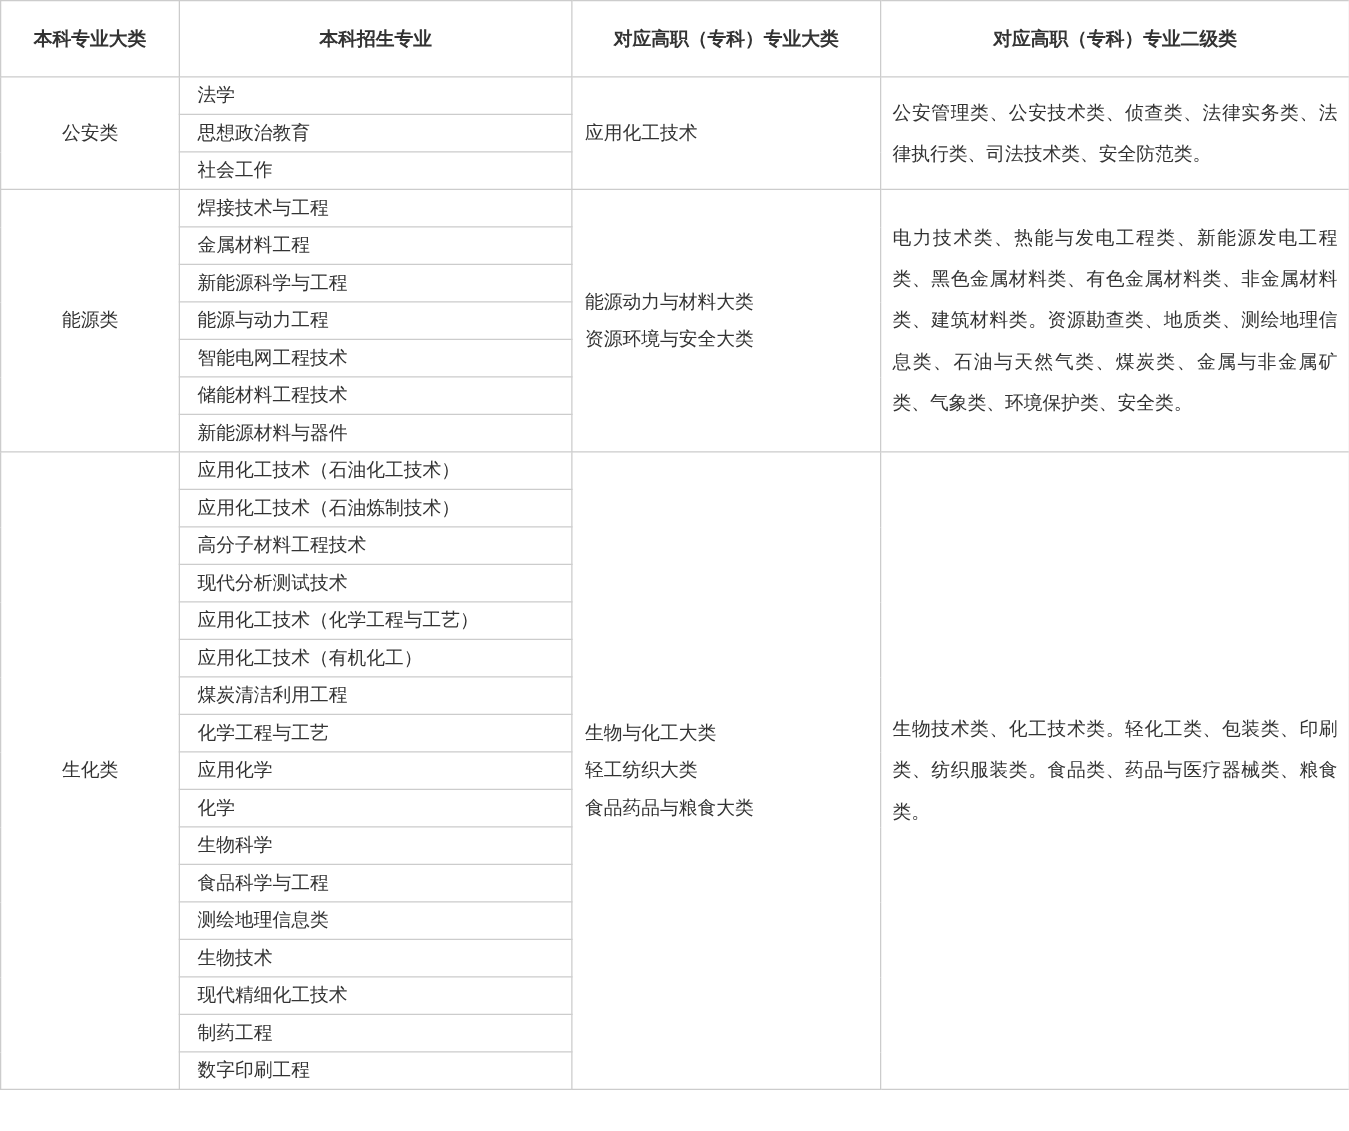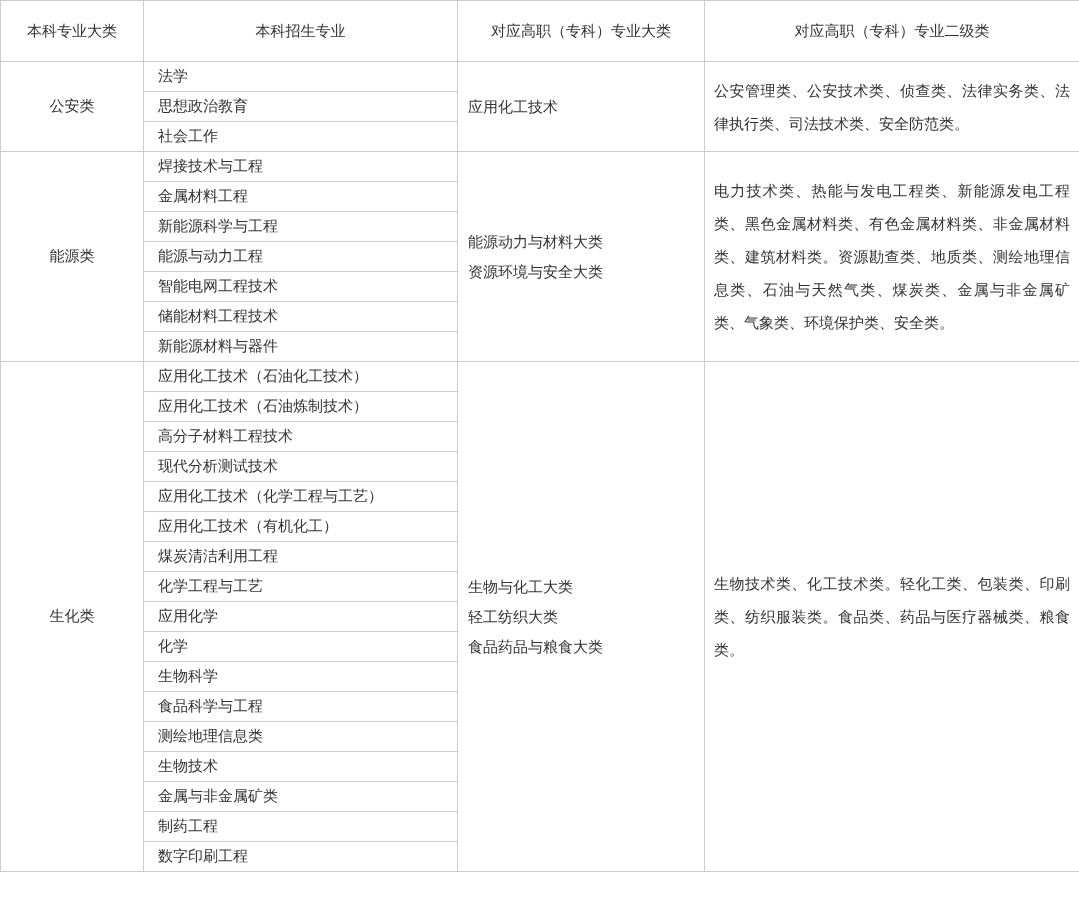"本科专业大类" table.majors-table th { font-weight: normal -> bold }
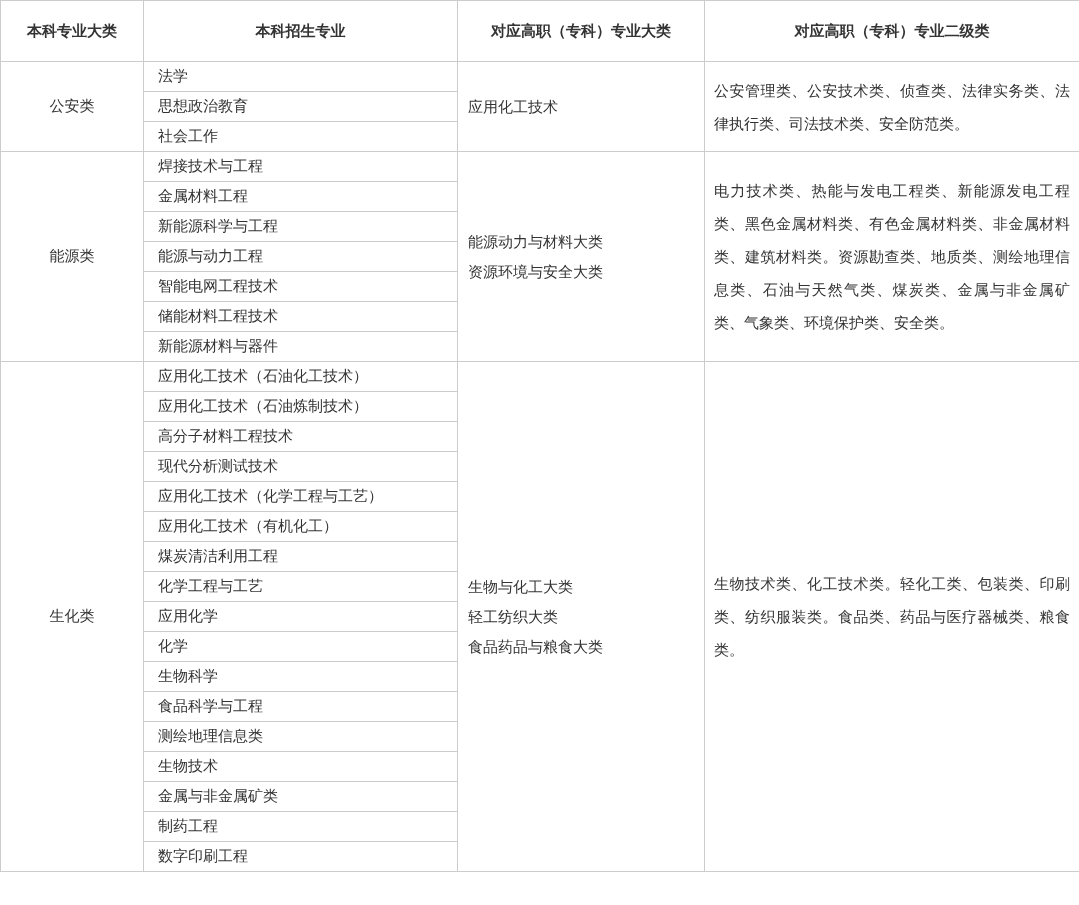"金属与非金属矿类" td.cell-major { text: 金属与非金属矿类 -> 现代精细化工技术 }
